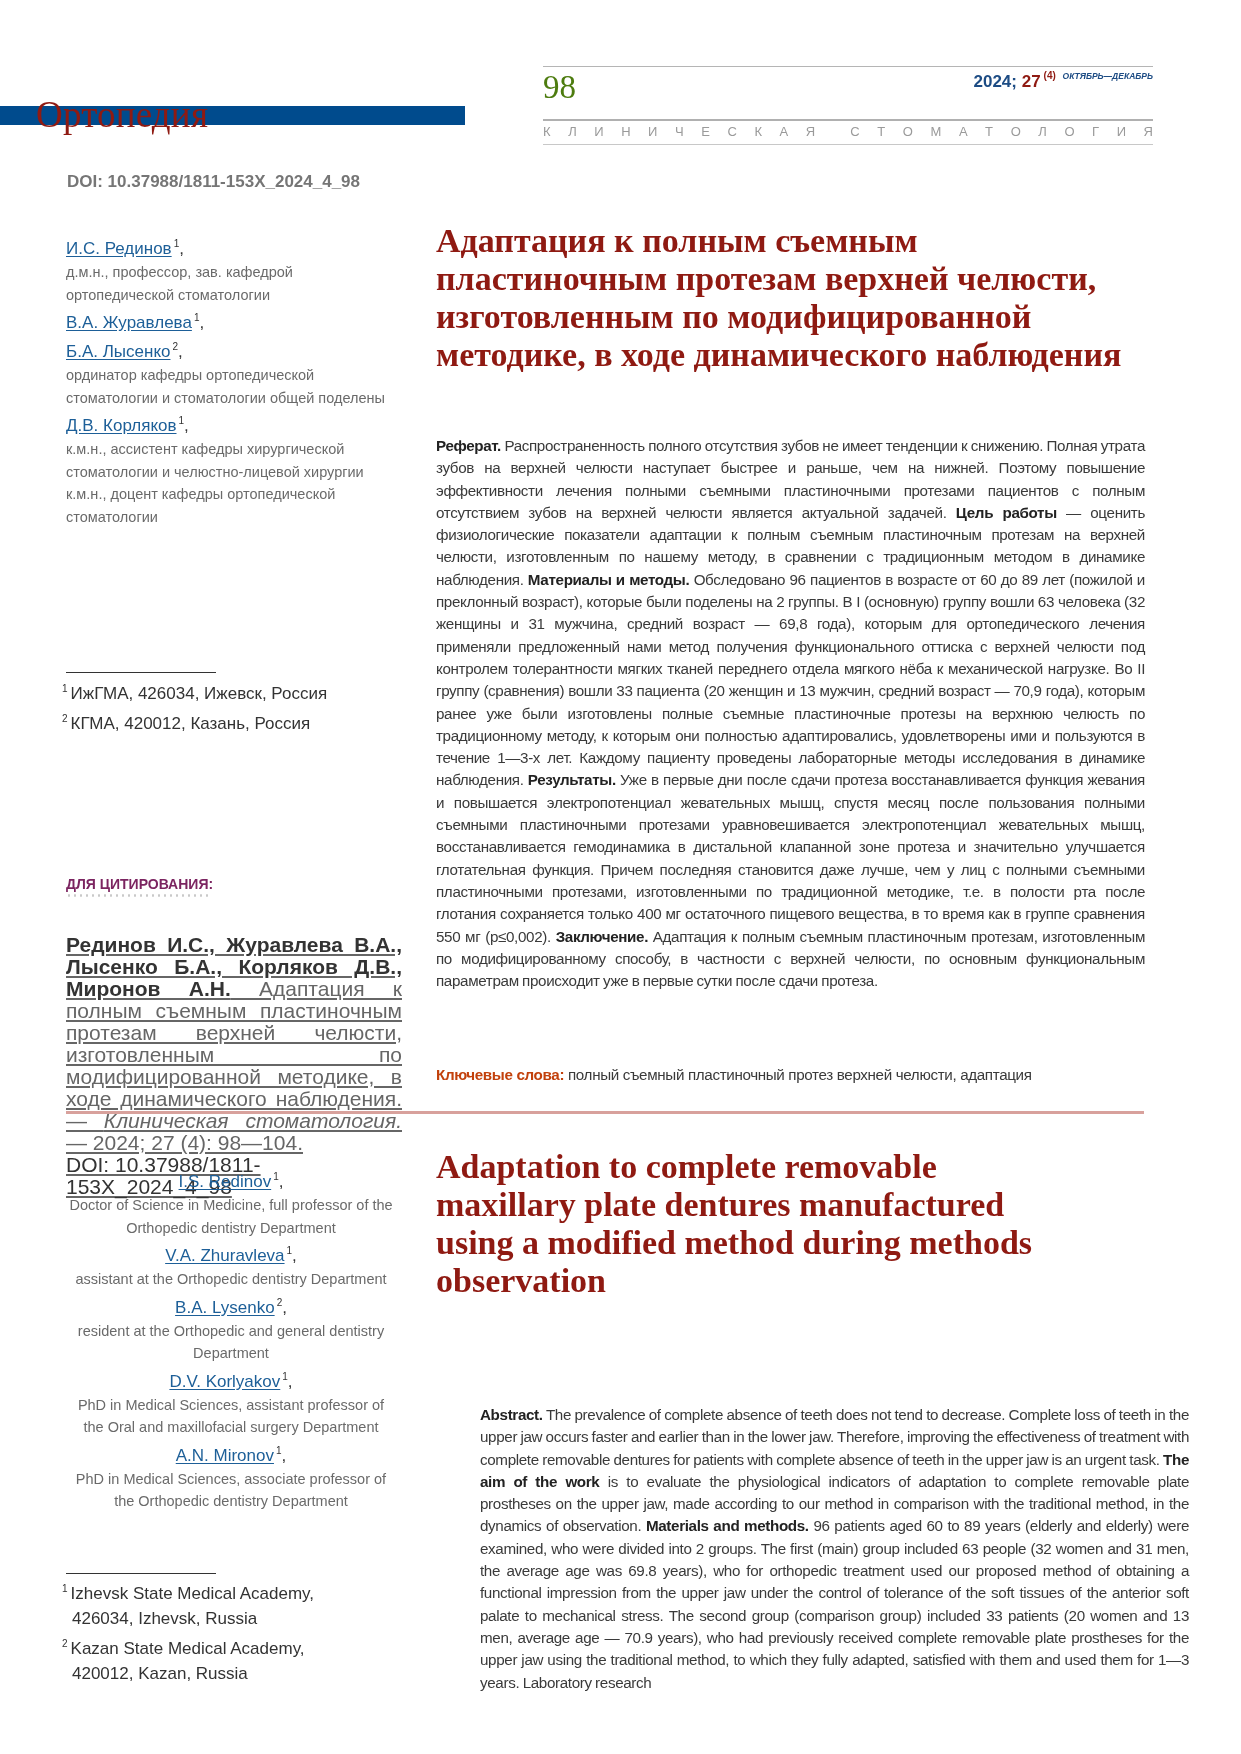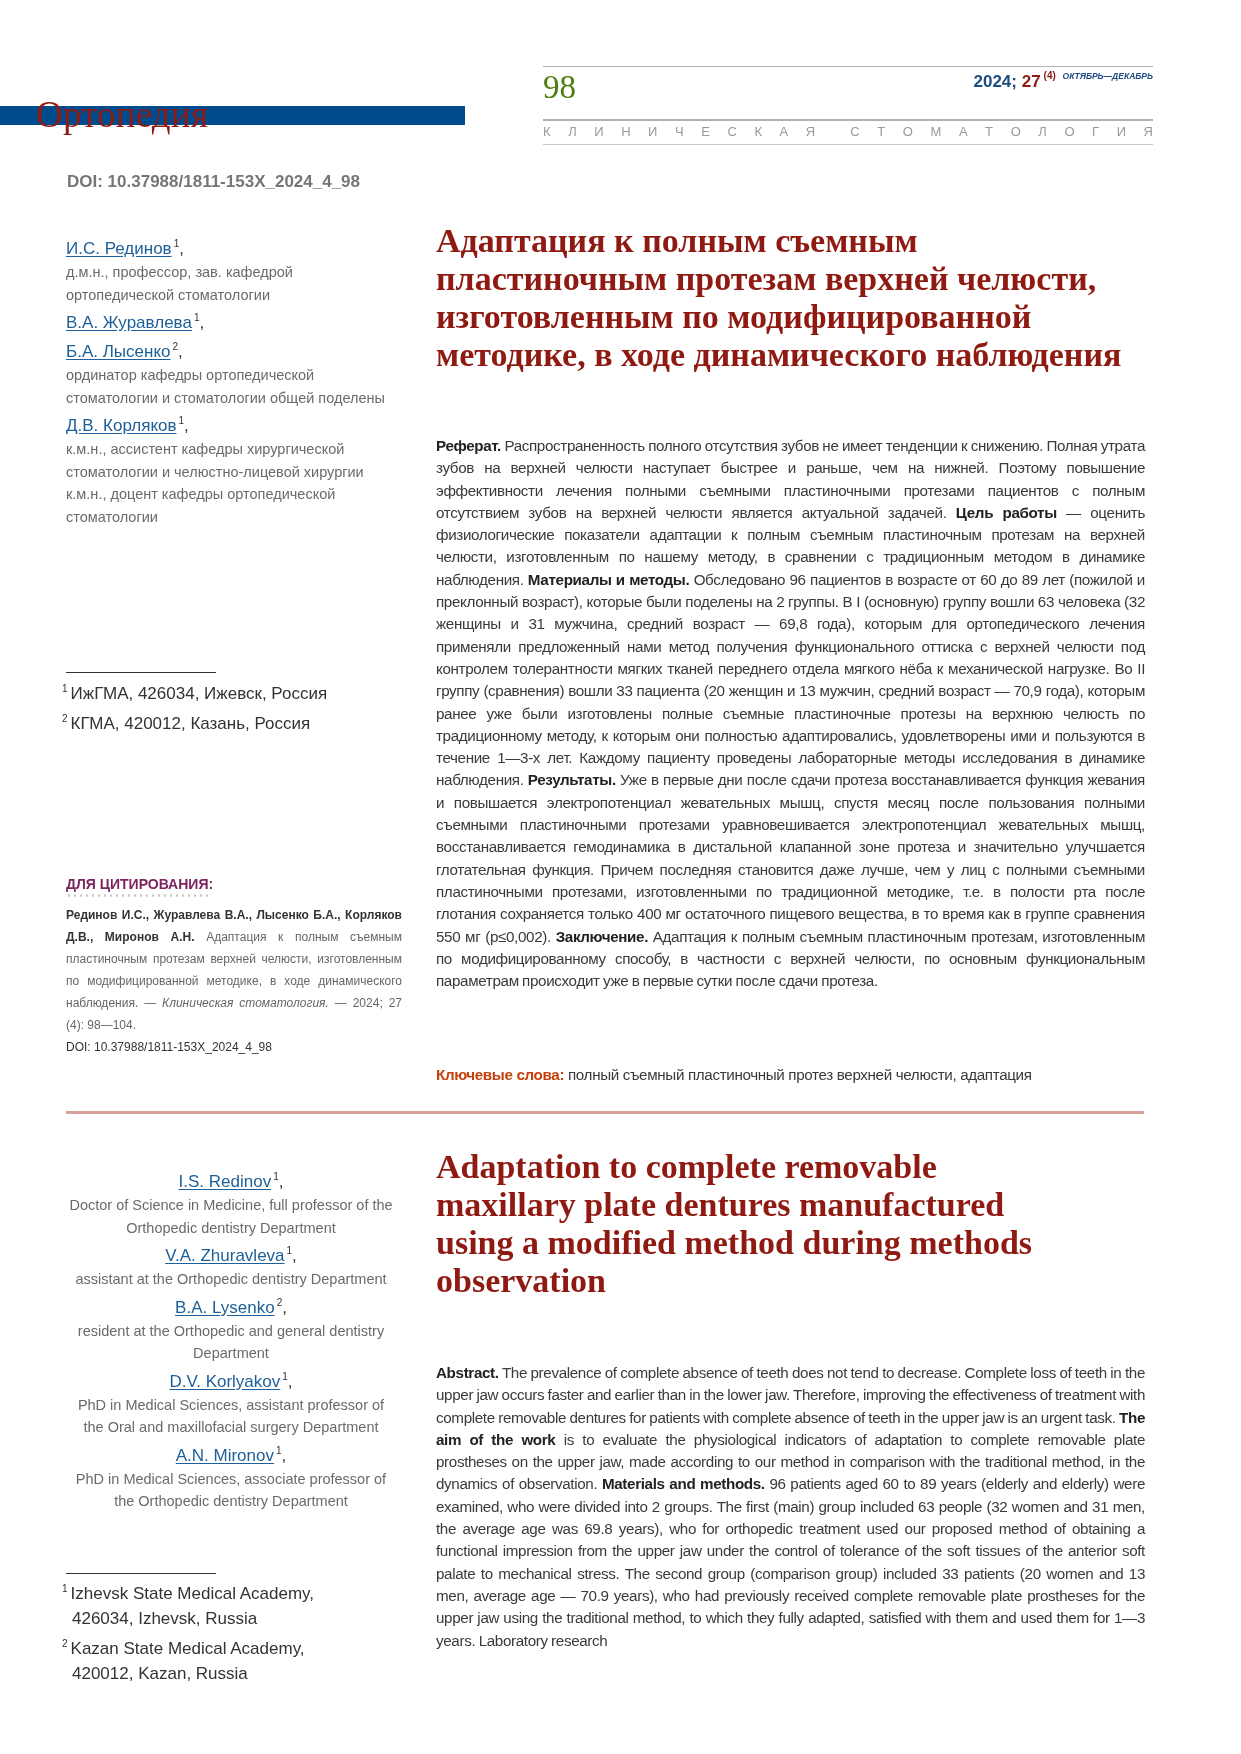"Рединов И.С., Журавлева В.А., Лысенко" .cite-text { font-size: 12px -> 21px; text-decoration: none -> underline; top: 904px -> 934px }
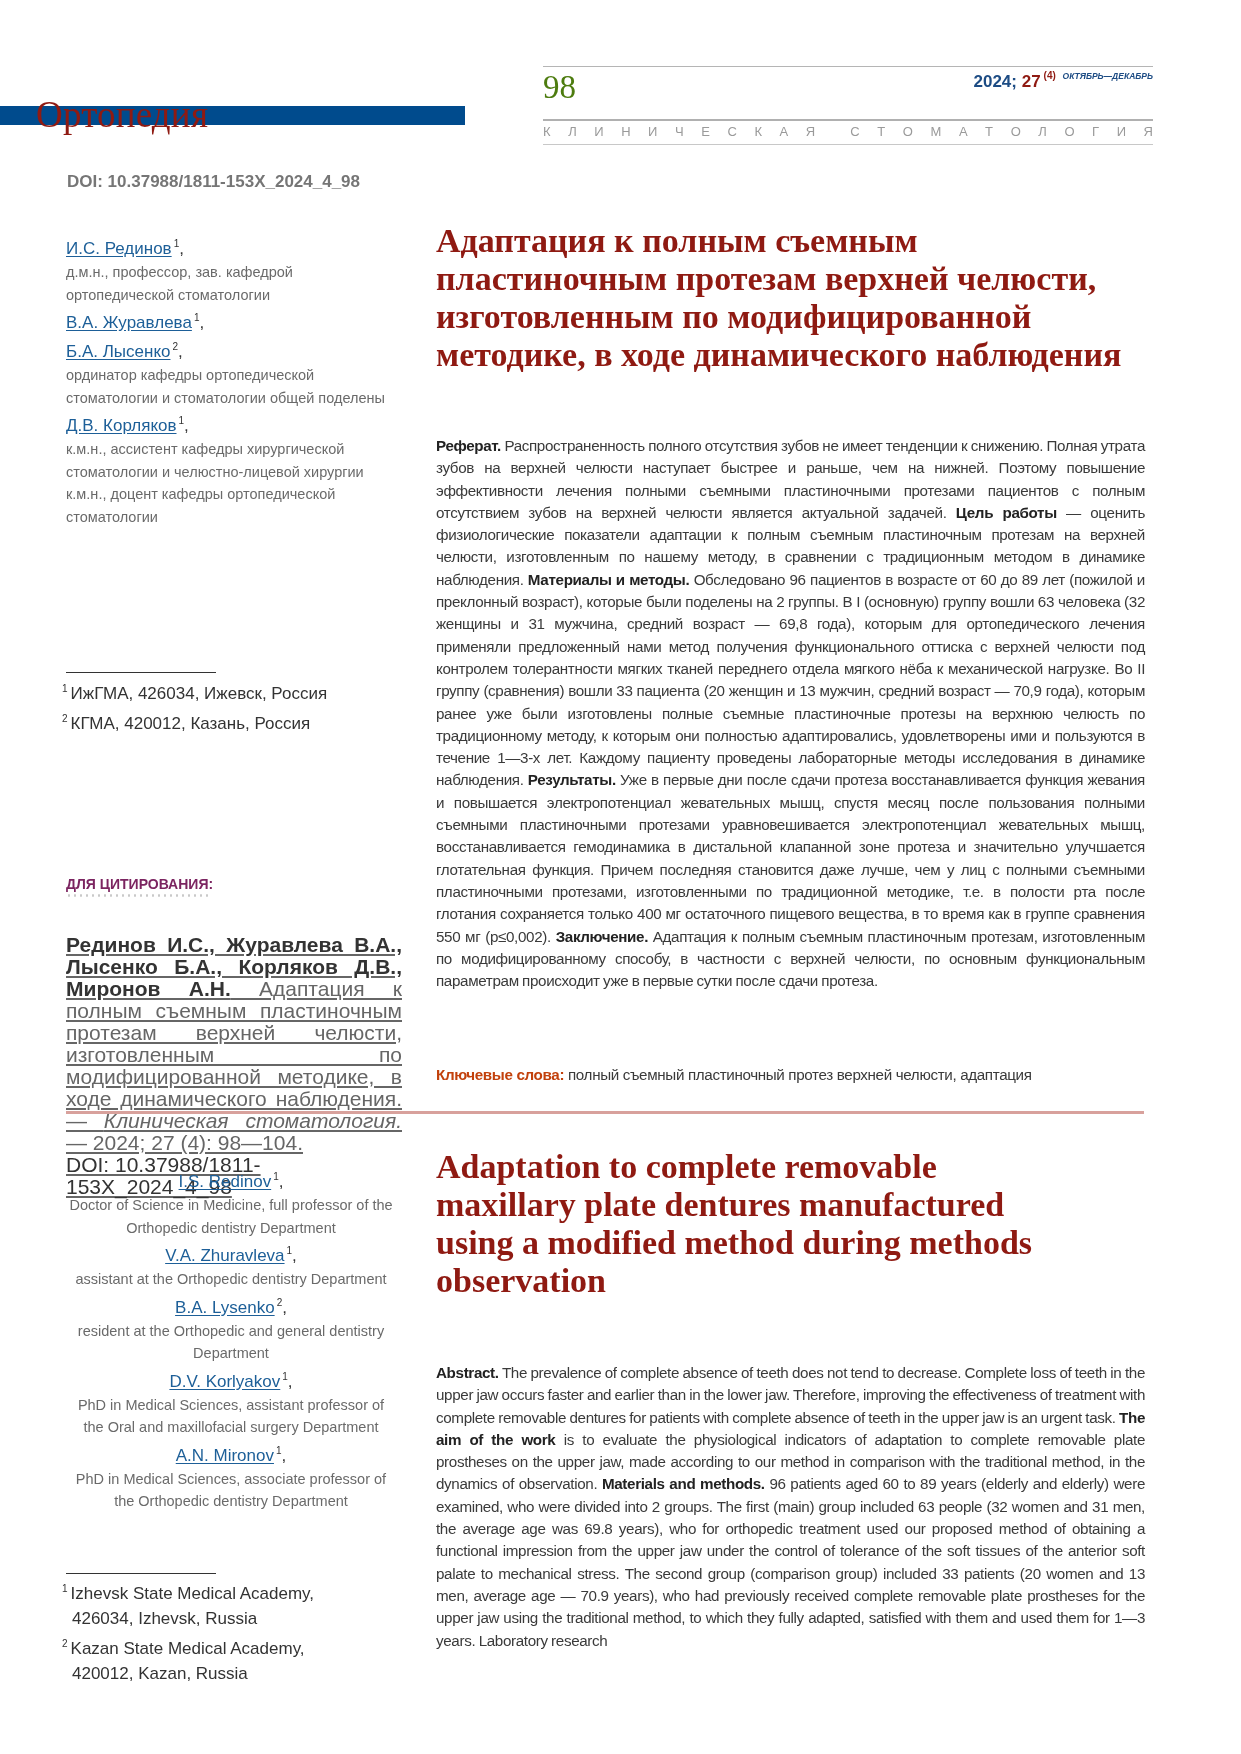"Abstract. The prevalence of complete" .abstract.en { margin-left: none -> 44px; top: 1362px -> 1404px }
